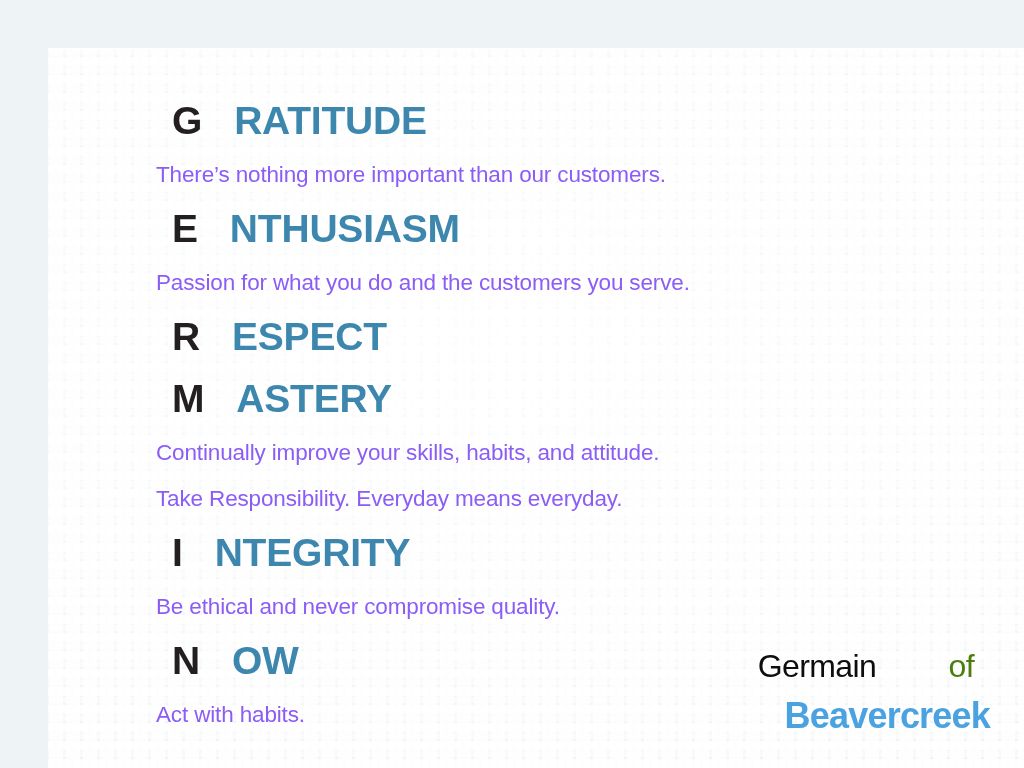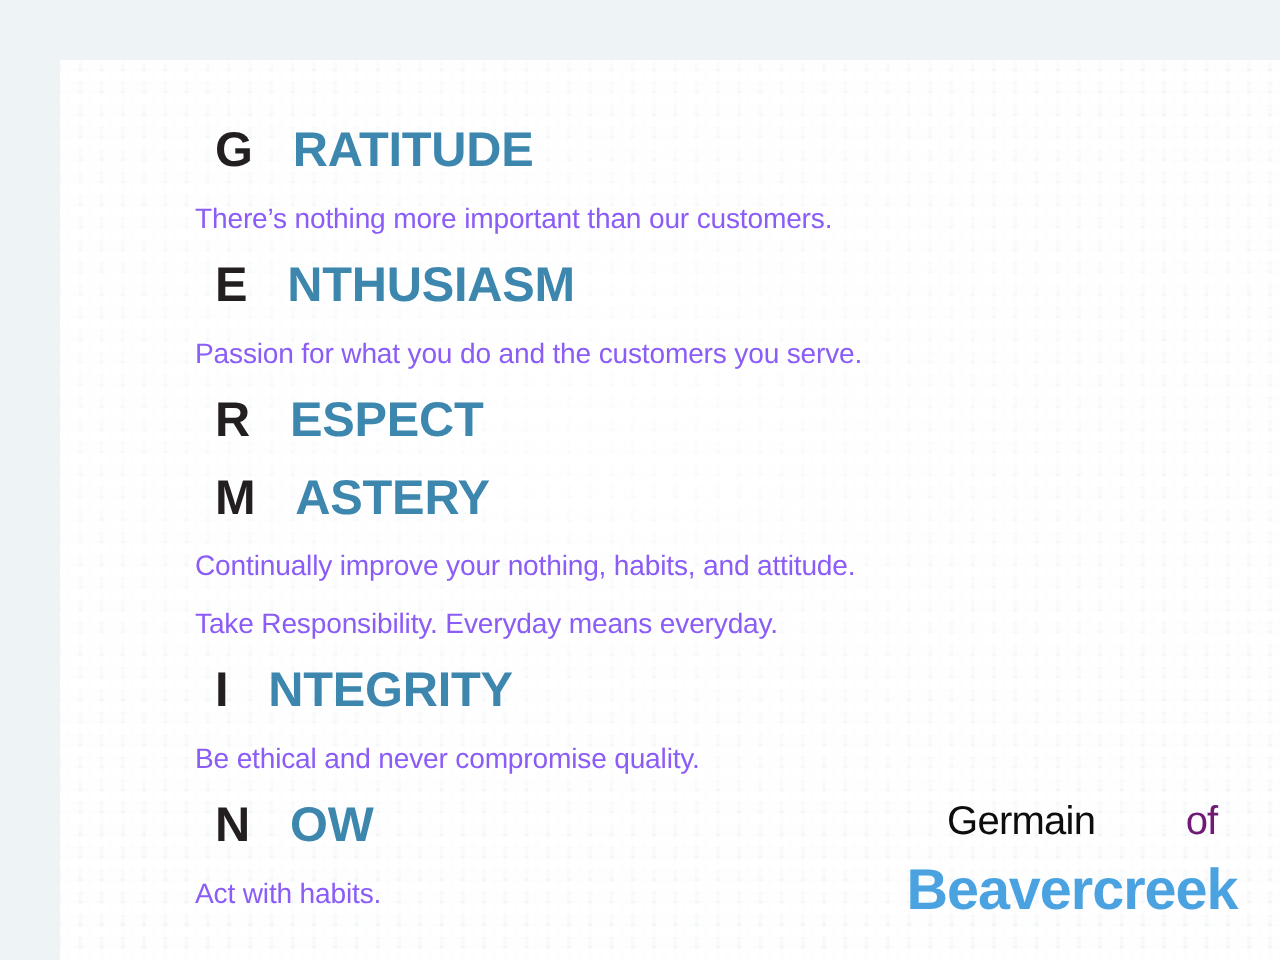"Continually improve your nothing," div.value-desc { text: nothing -> skills }
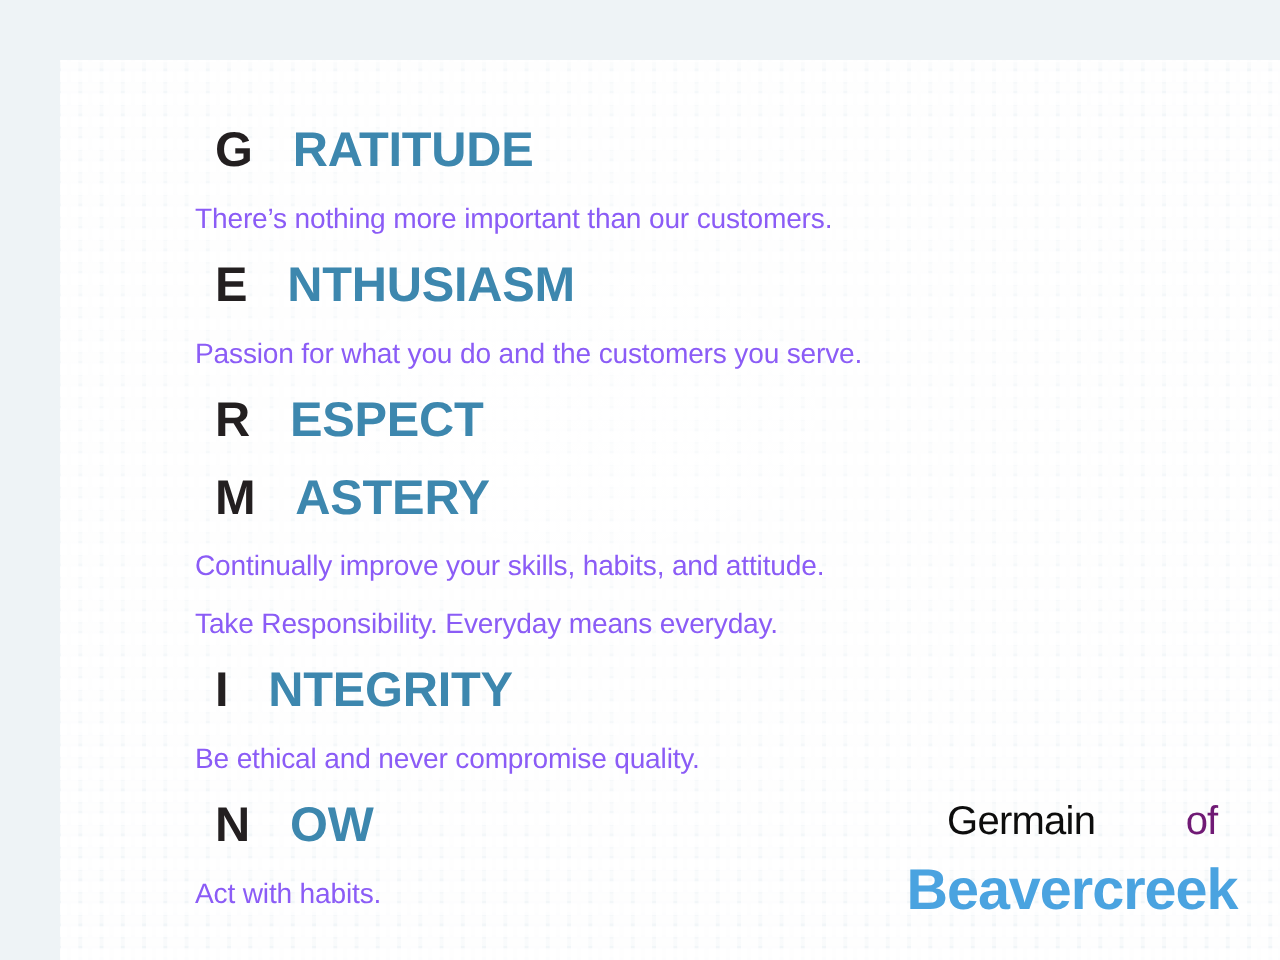"of" #logo .logo-of { color: #701a75 -> #4d7c0f }
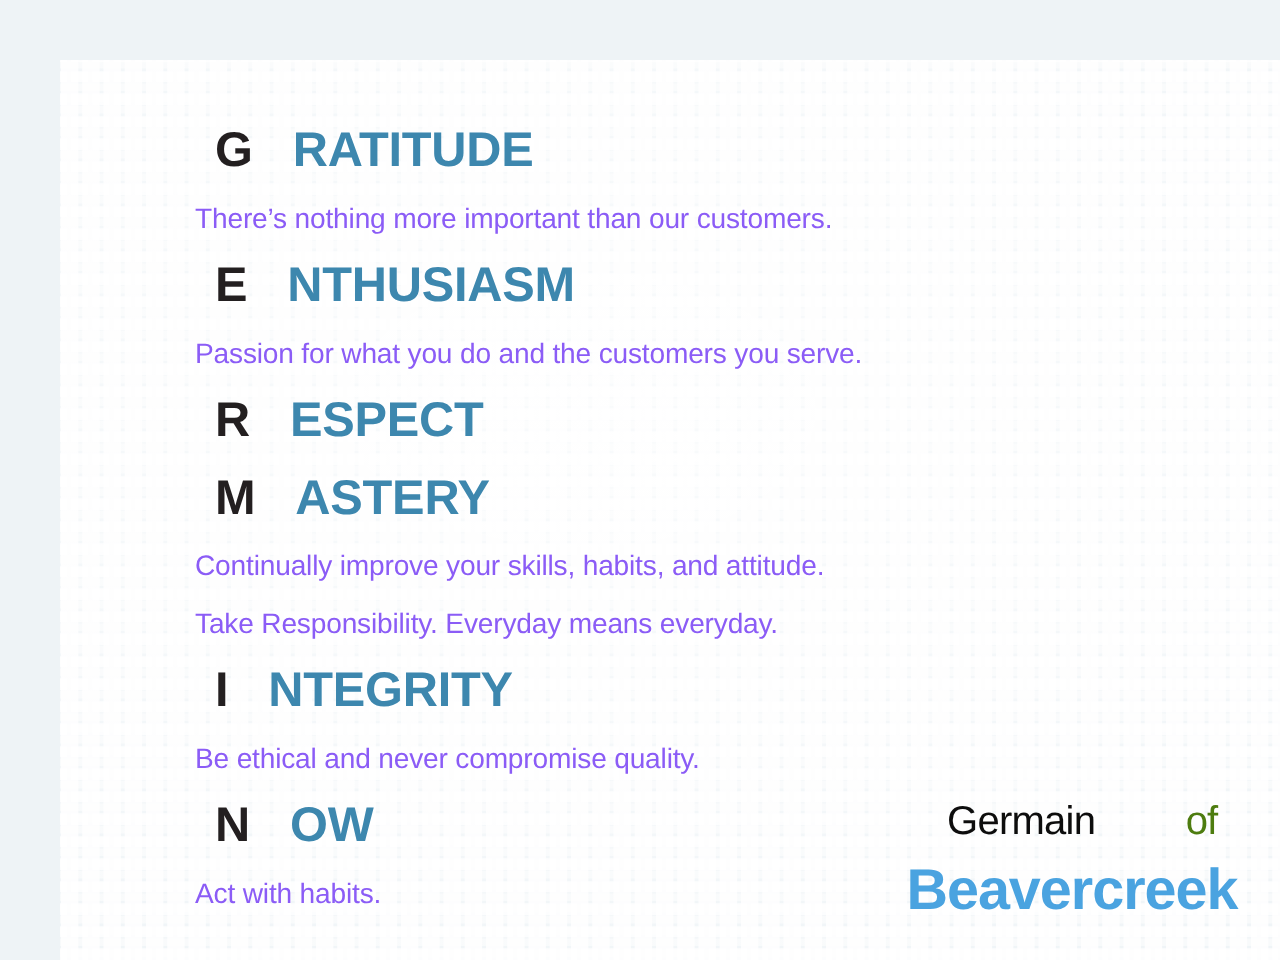"Beavercreek" #logo .logo-line2 { font-size: 46px -> 36px }
